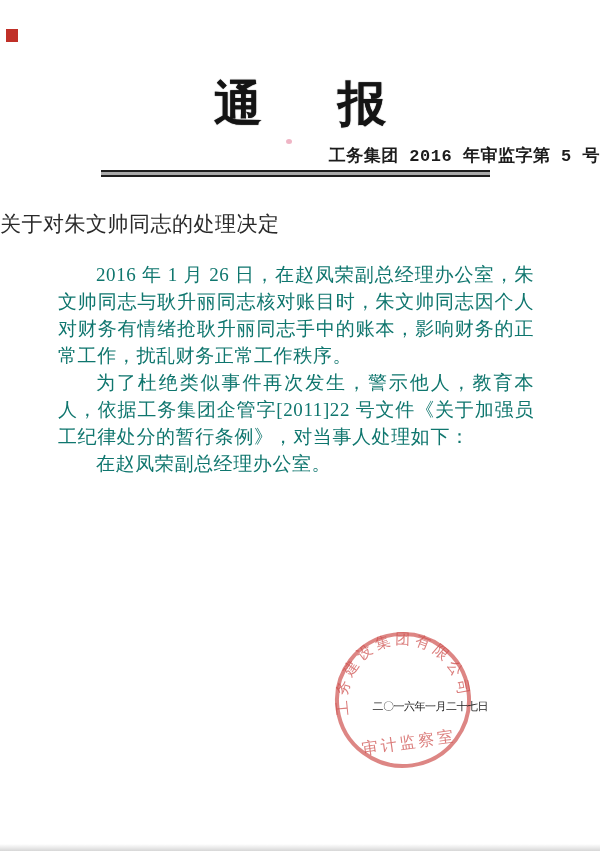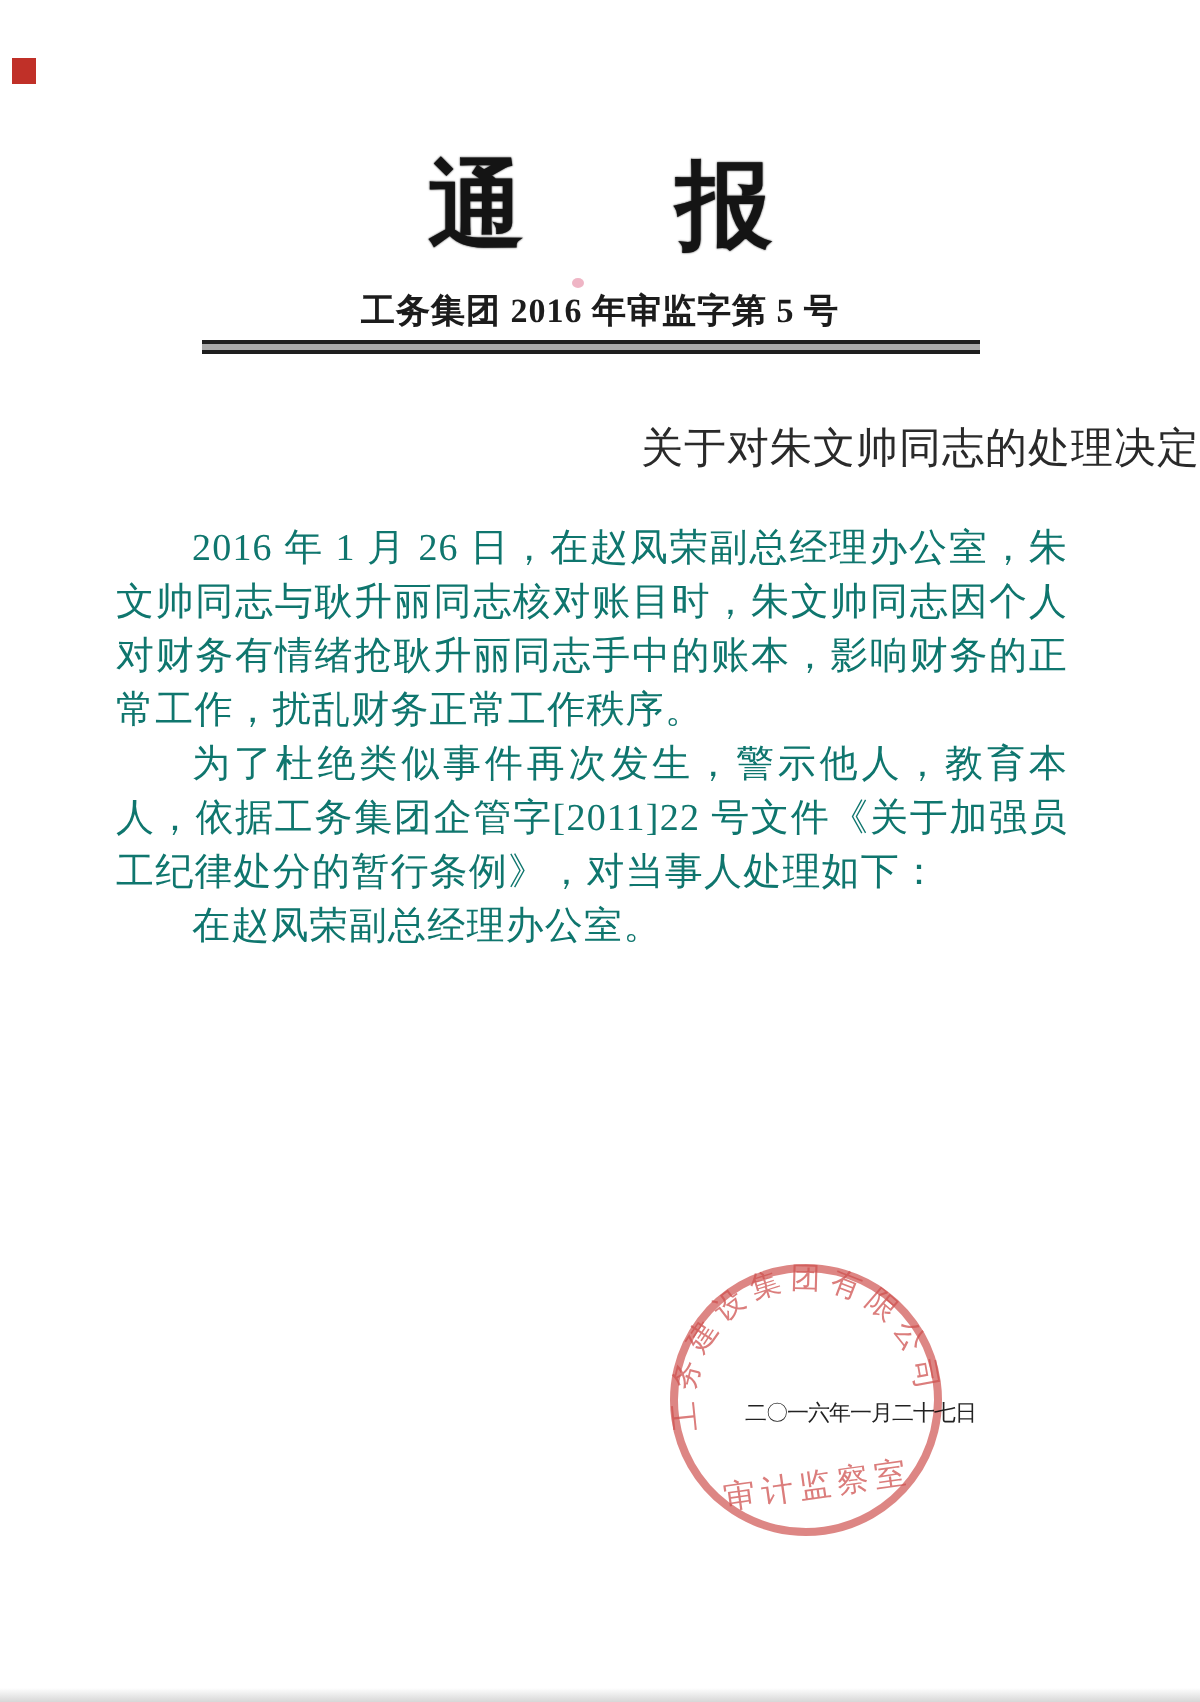"工务集团 2016 年审监字第 5 号" .doc-number { font-family: Liberation Serif, serif -> Liberation Mono, monospace; text-align: center -> right }
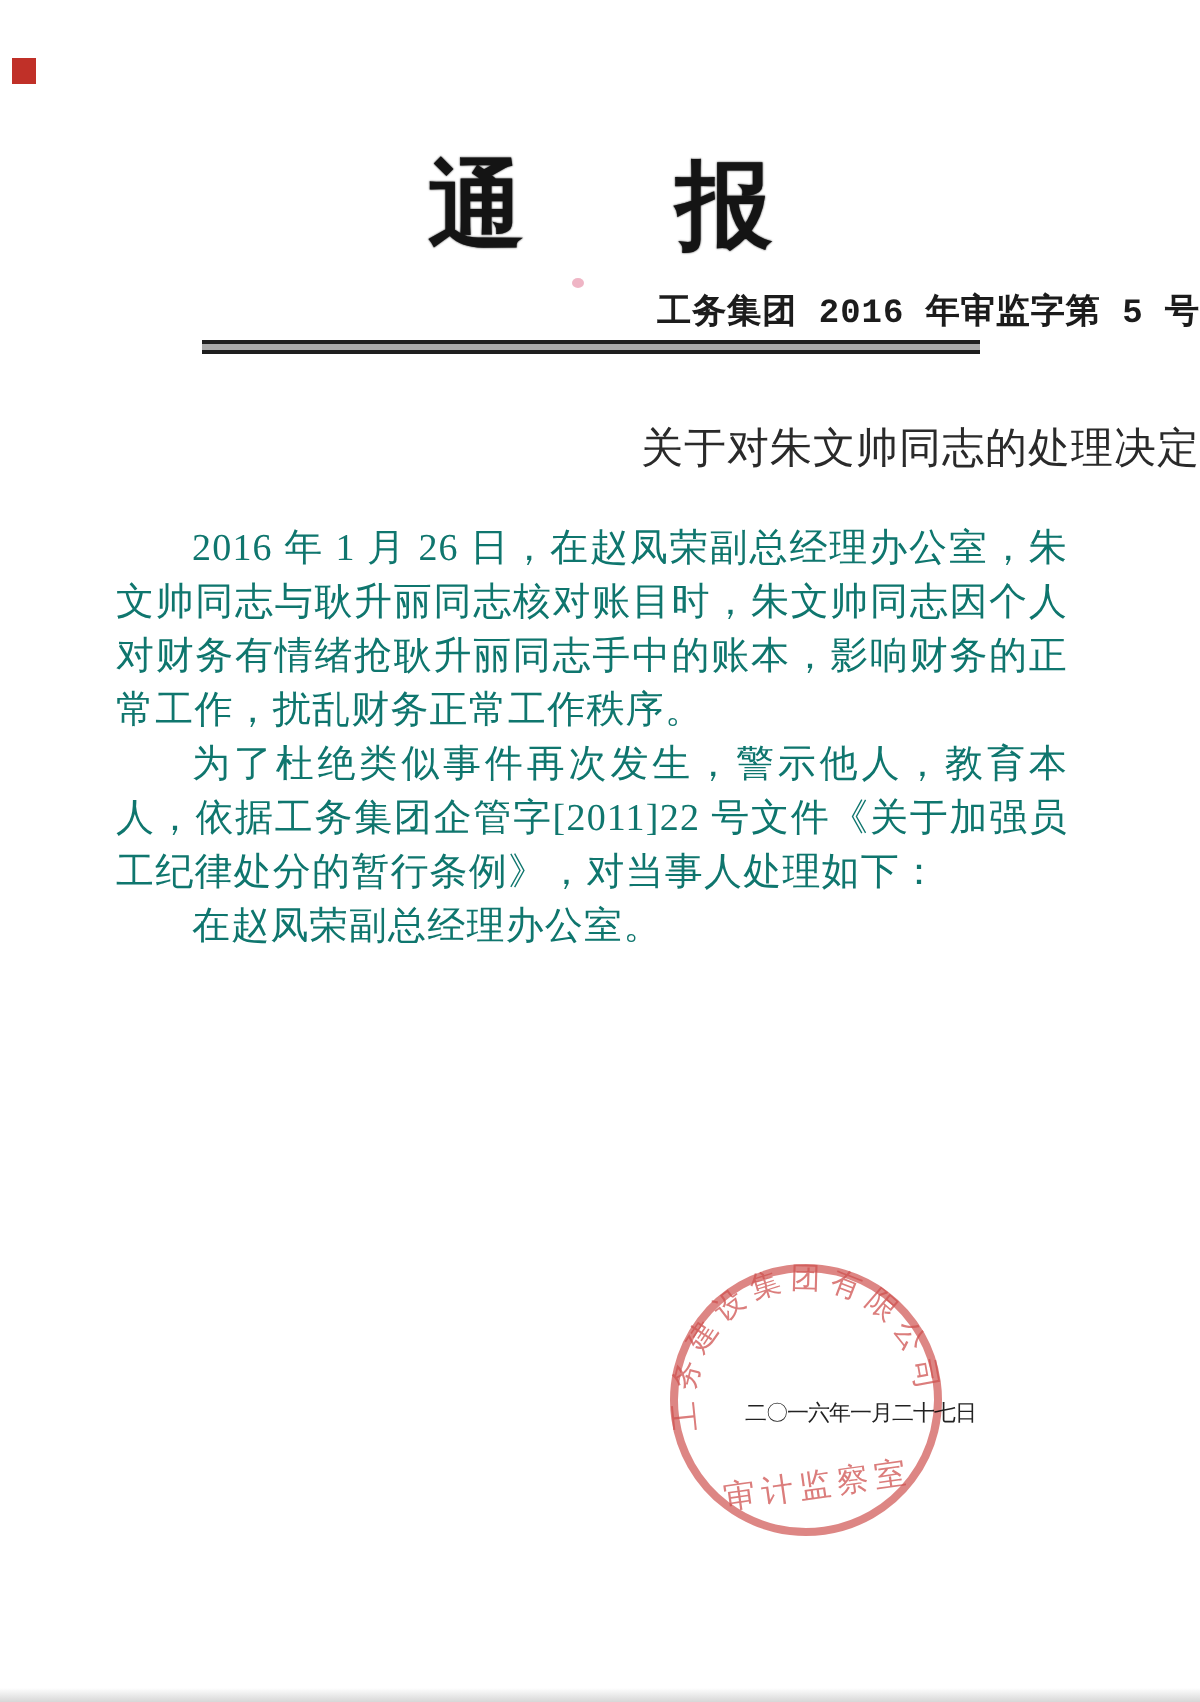"关于对朱文帅同志的处理决定" .heading { text-align: right -> left }
